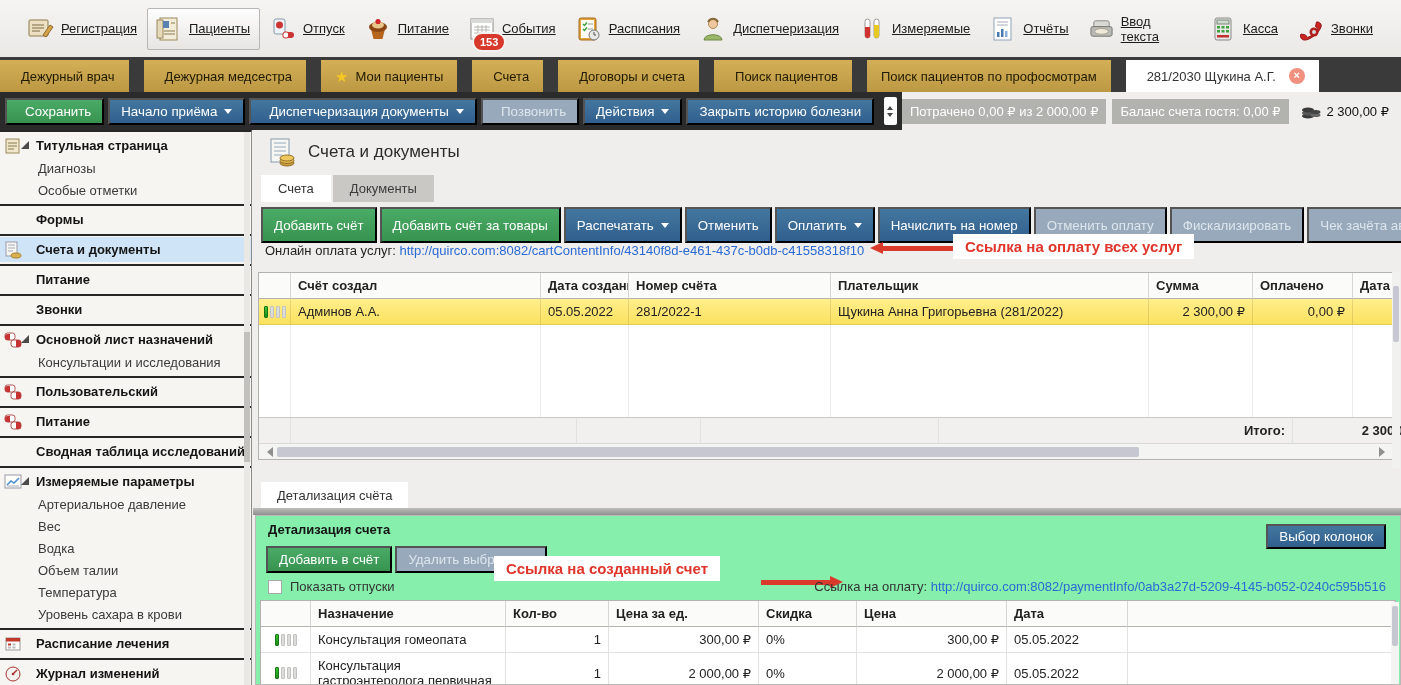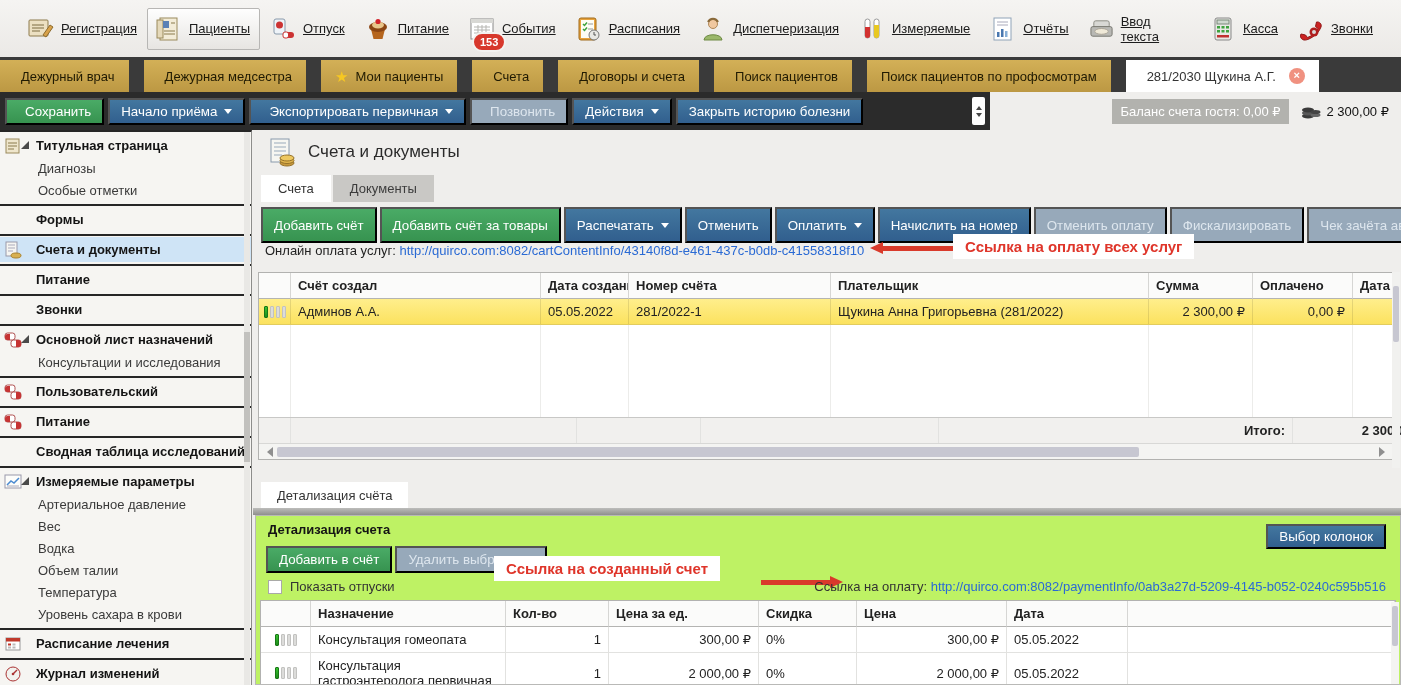"Экспортировать первичная" span { text: Экспортировать первичная -> Диспетчеризация документы }
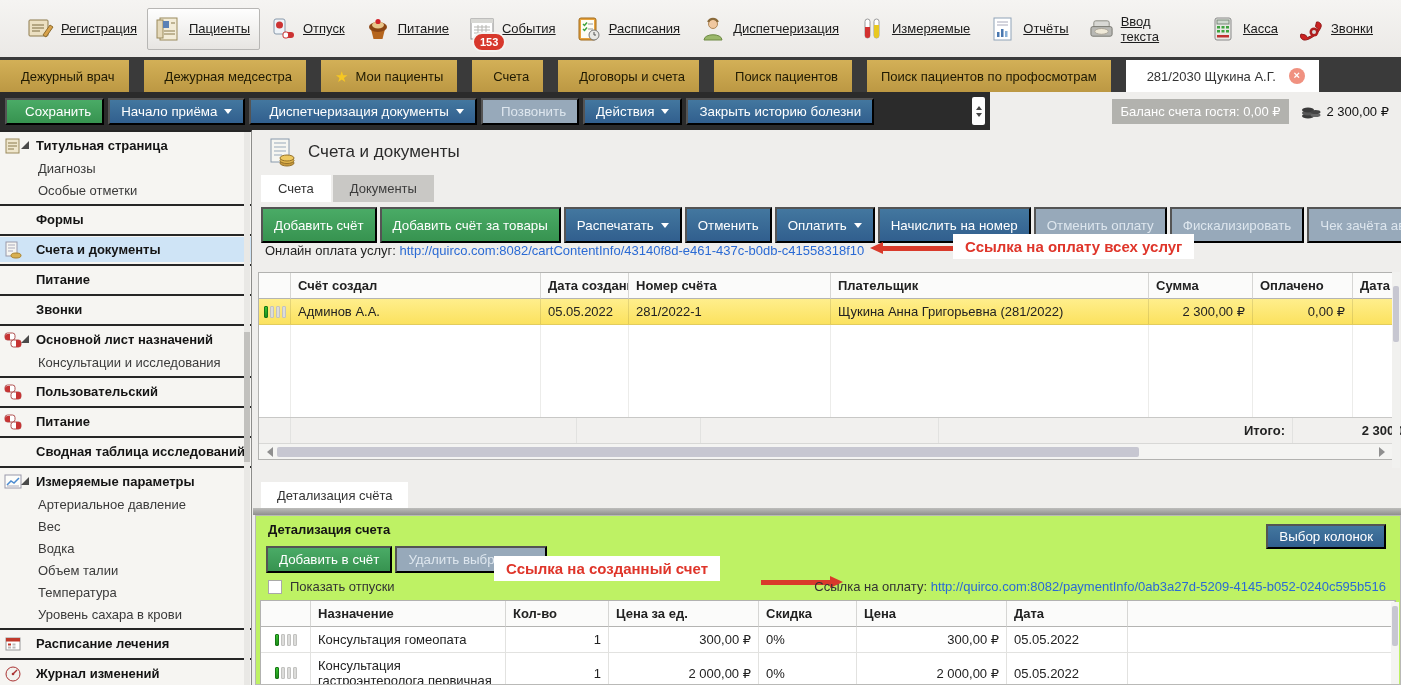"Потрачено 0,00 ₽ из 2" span.chip { html: none -> <span>Потрачено 0,00 ₽ из 2 000,00 ₽</span> }
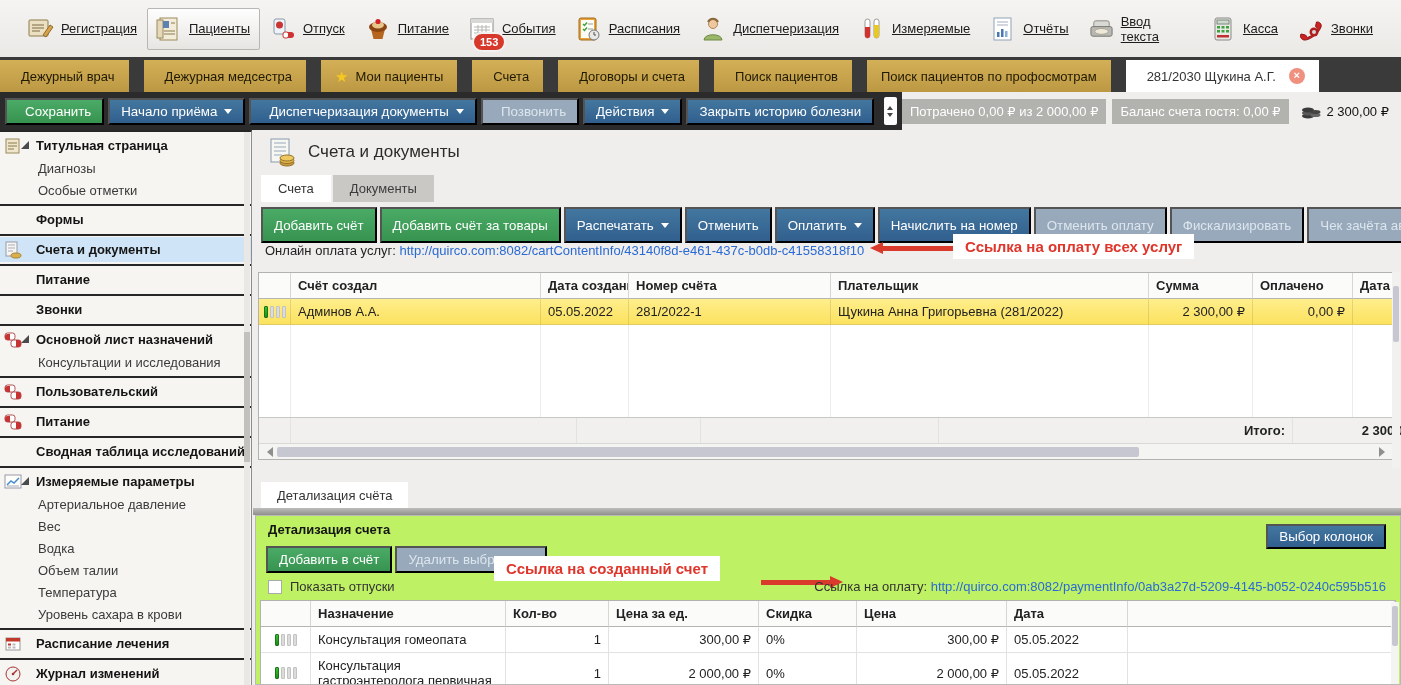"Детализация счета" .dpanel { background: #bef264 -> #86efac }
